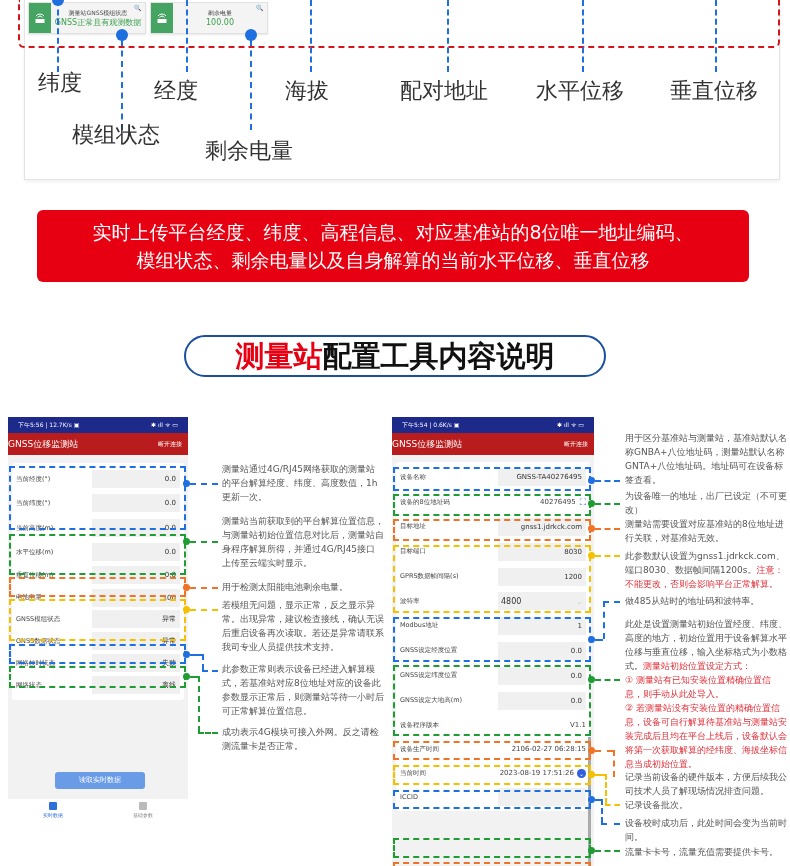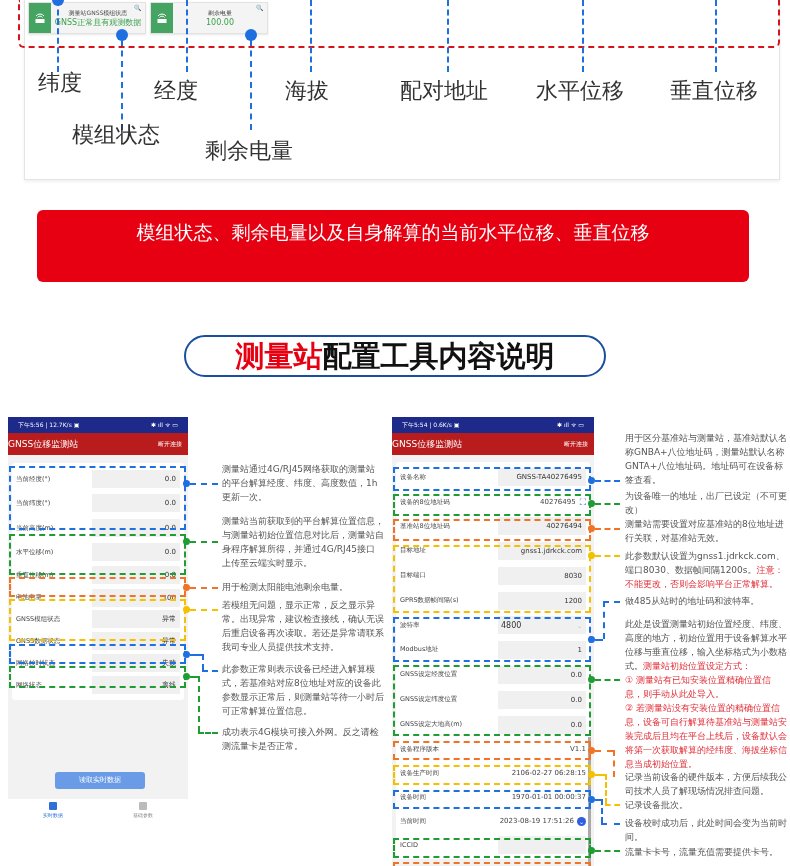"实时上传平台经度、纬度、高程信息、对应基准站的8位唯一地址编码、" div { html: none -> <div>实时上传平台经度、纬度、高程信息、对应基准站的8位唯一地址编码、</div> }
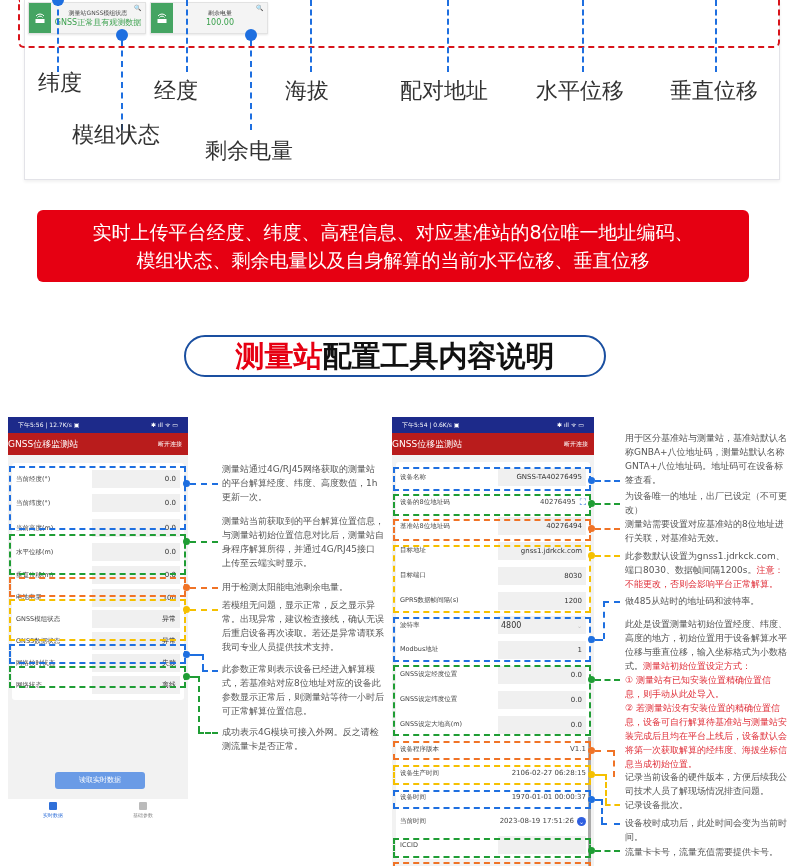"基准站8位地址码" div.row { html: <div> <span>基准站8位地址码</span> <span>40276494</span> </div> -> none }
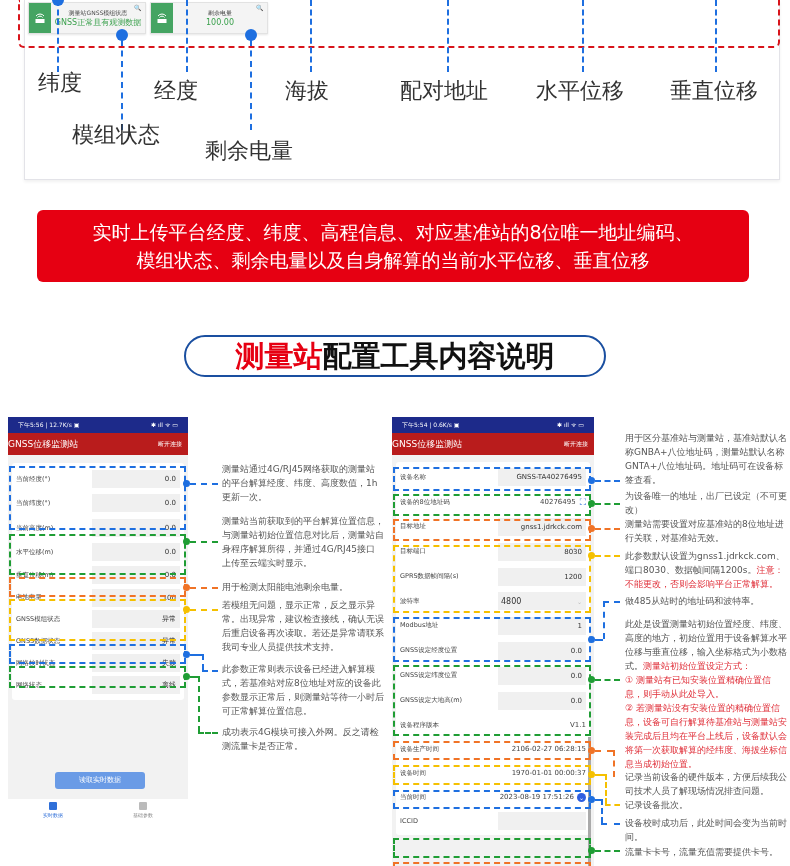"设备时间" div.row { html: <div> <span>设备时间</span> <span>1970-01-01 00:00:37</span> </div> -> none }
